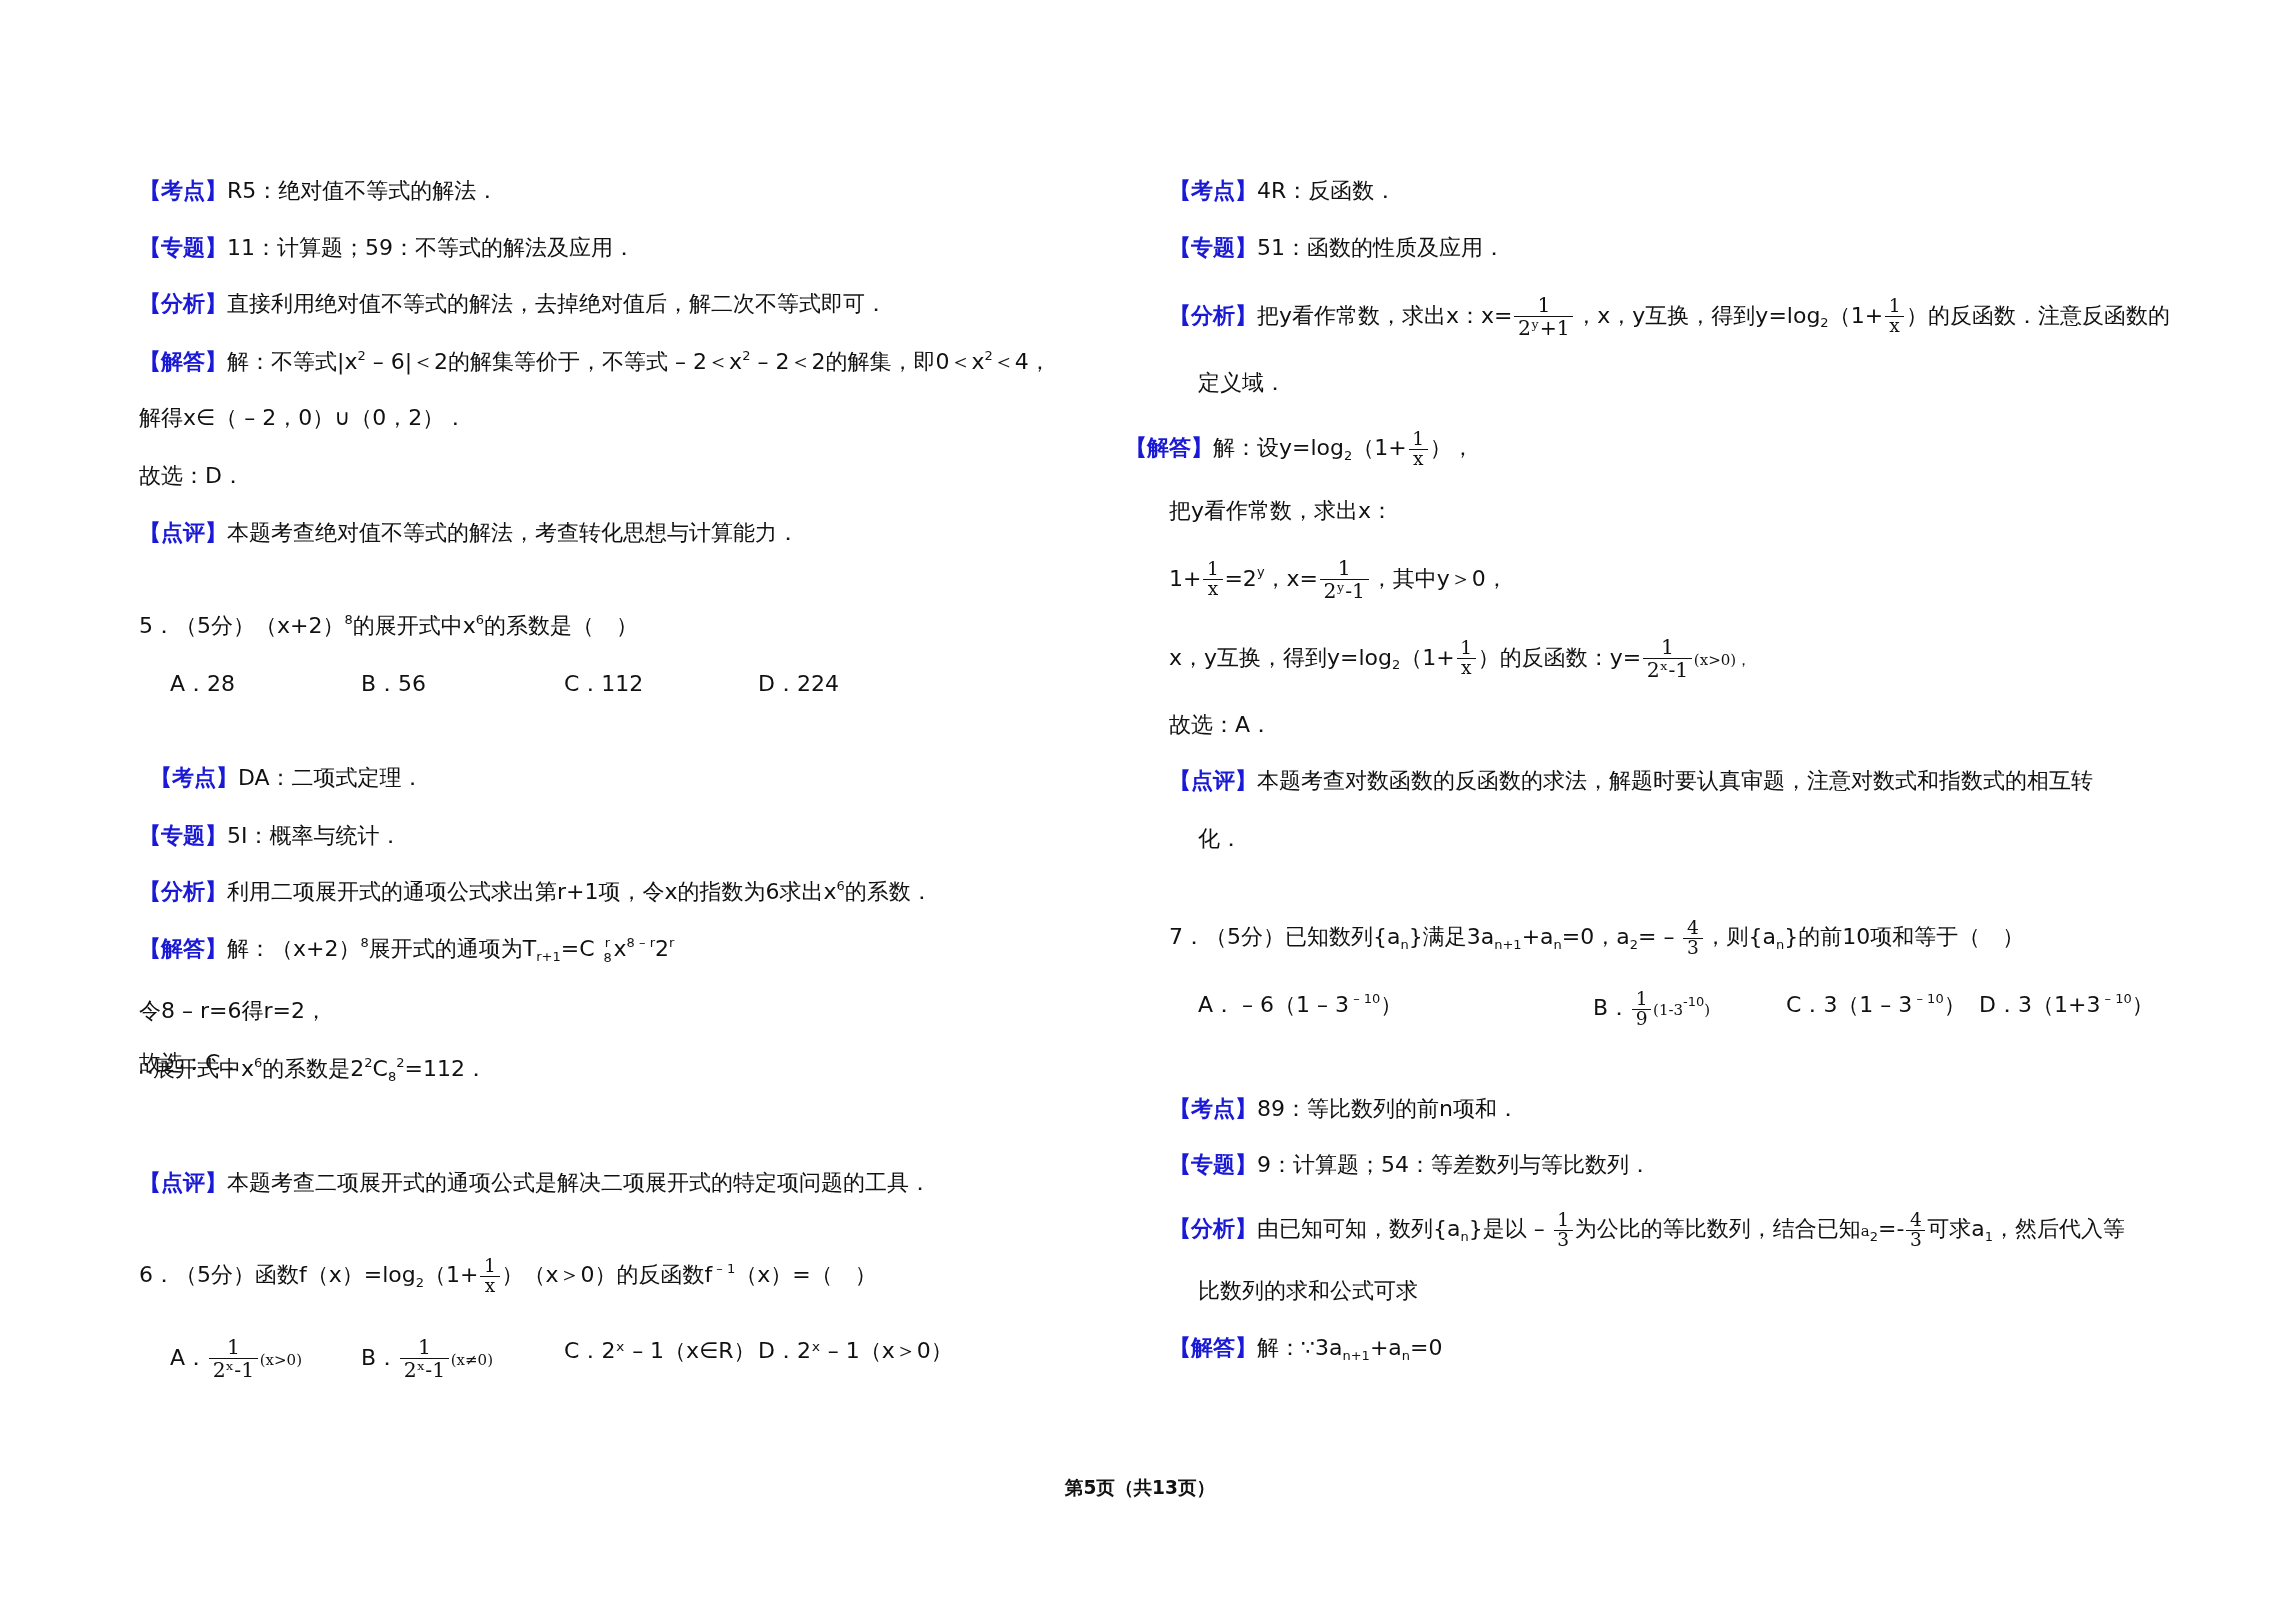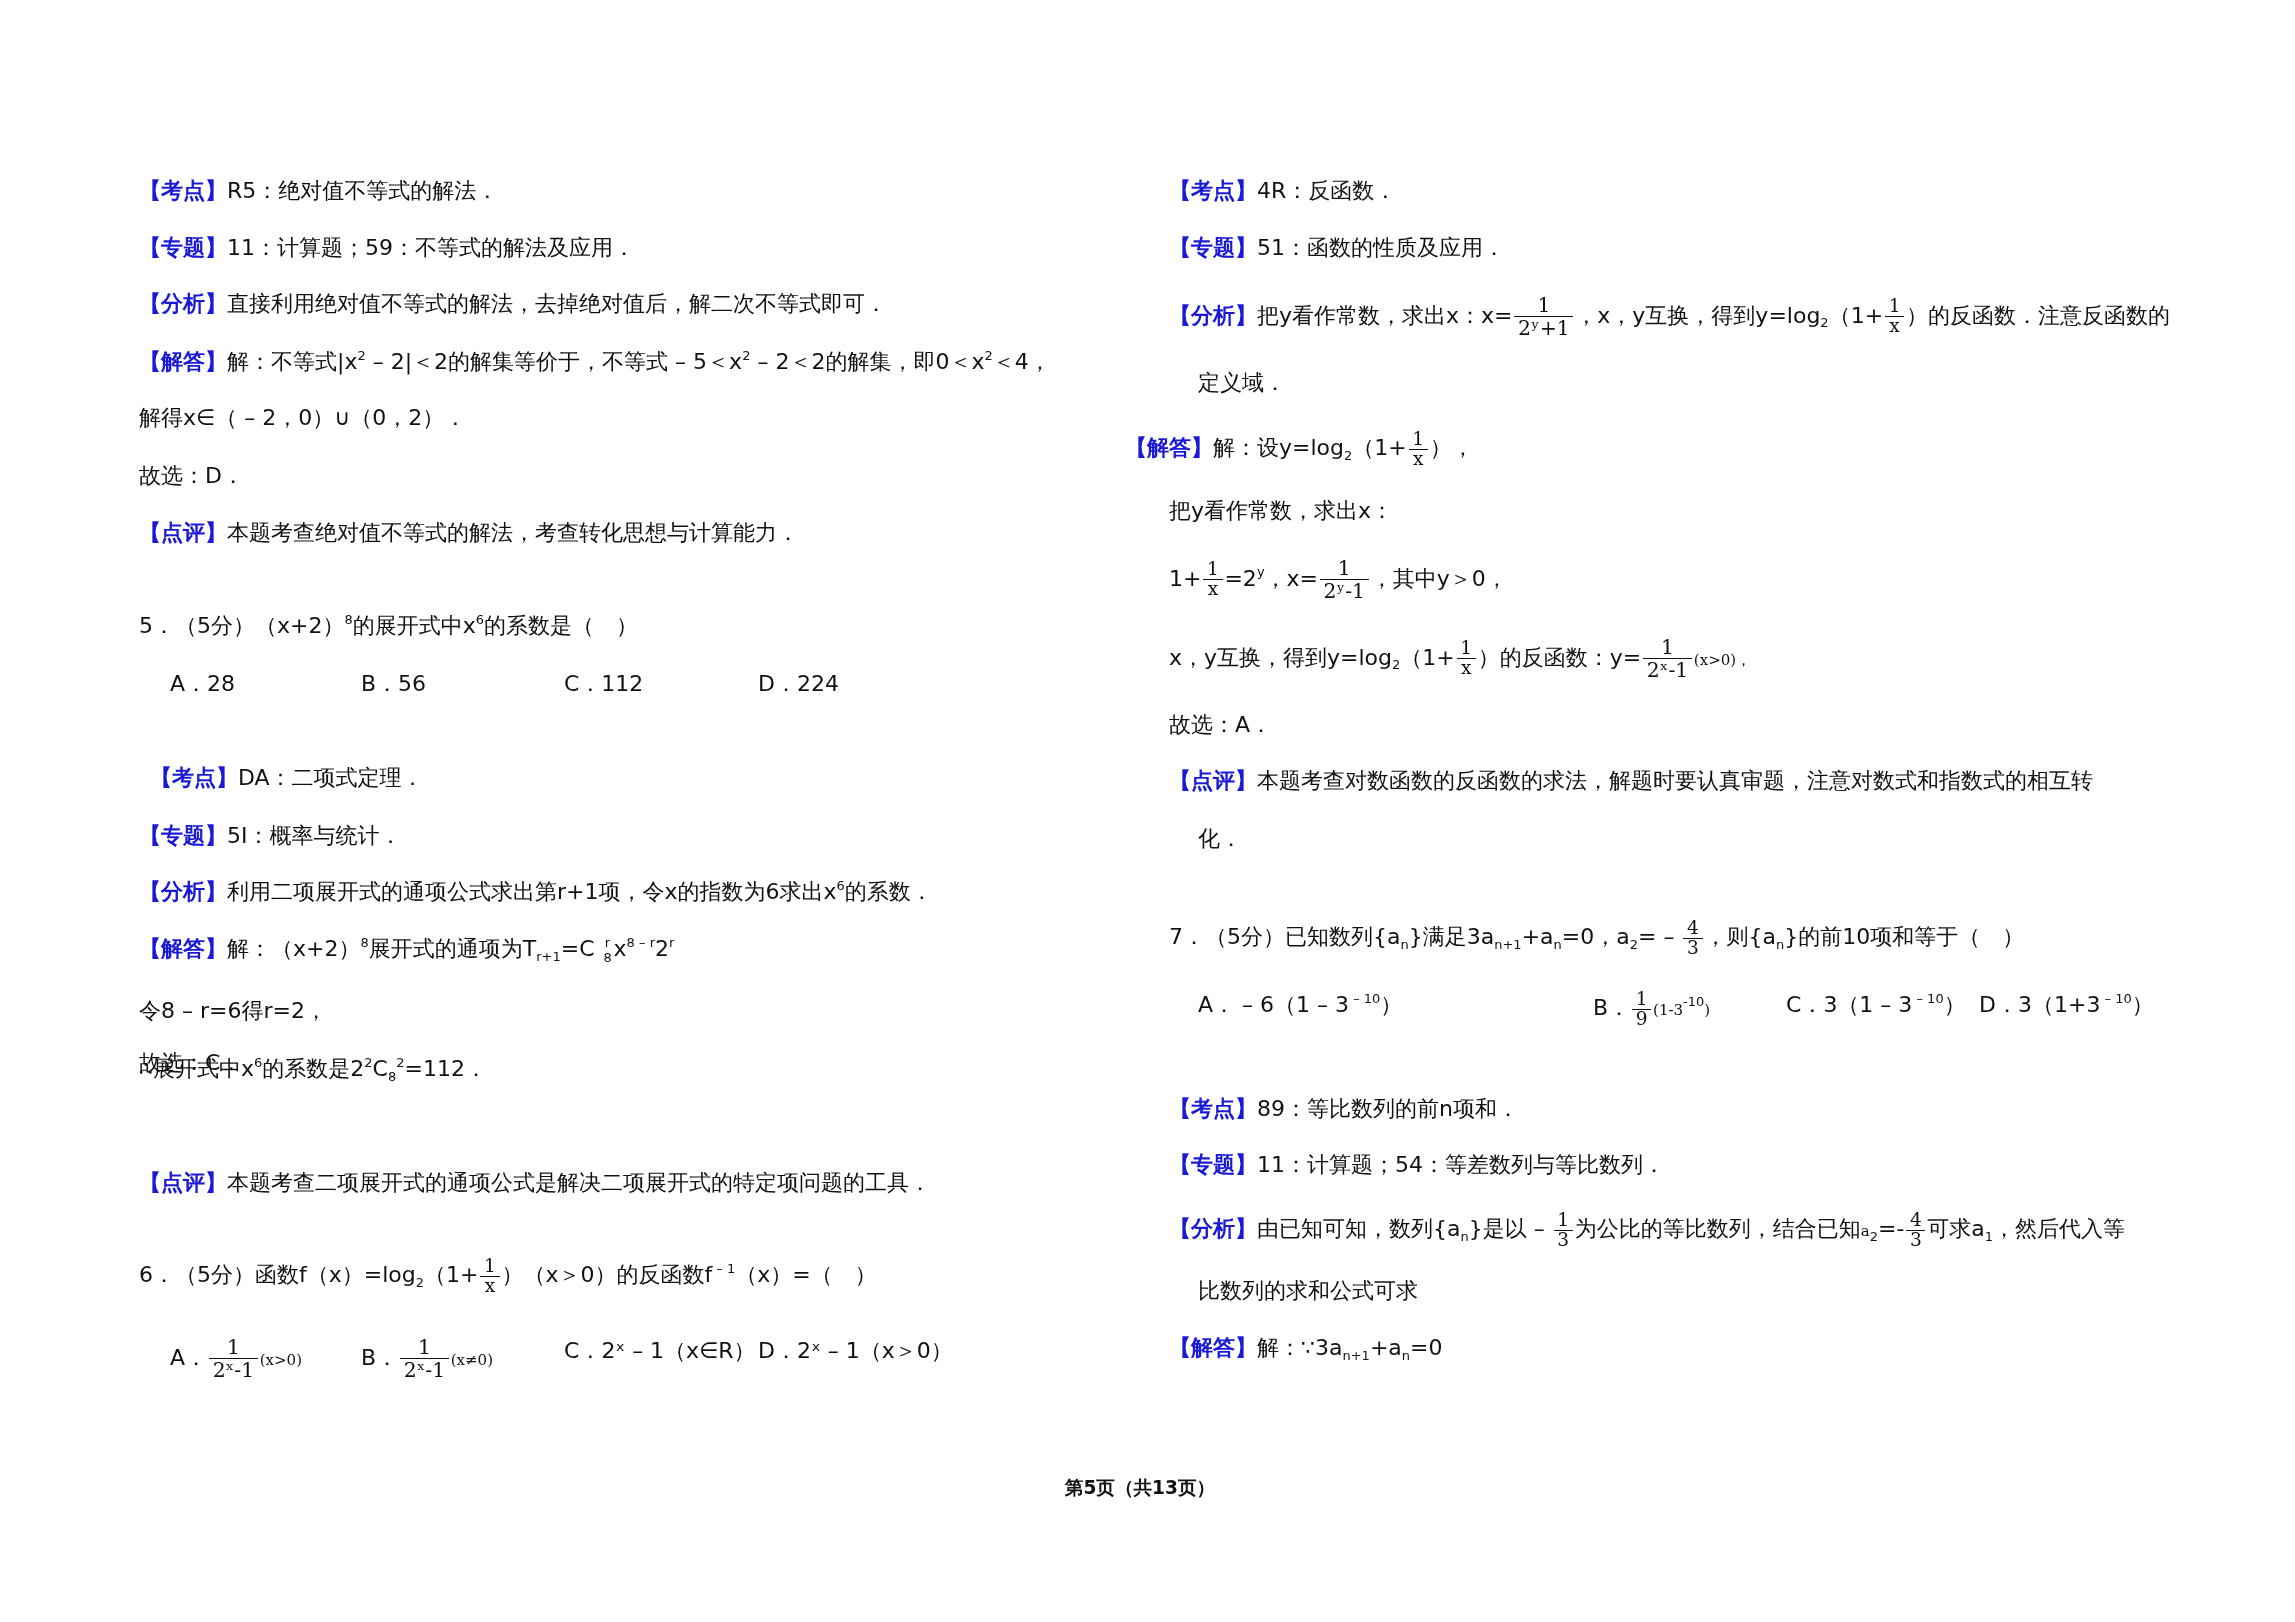"– 2|＜2的解集等价于，不等式 – 5＜x" span { text: 2|＜2的解集等价于，不等式 – 5 -> 6|＜2的解集等价于，不等式 – 2 }
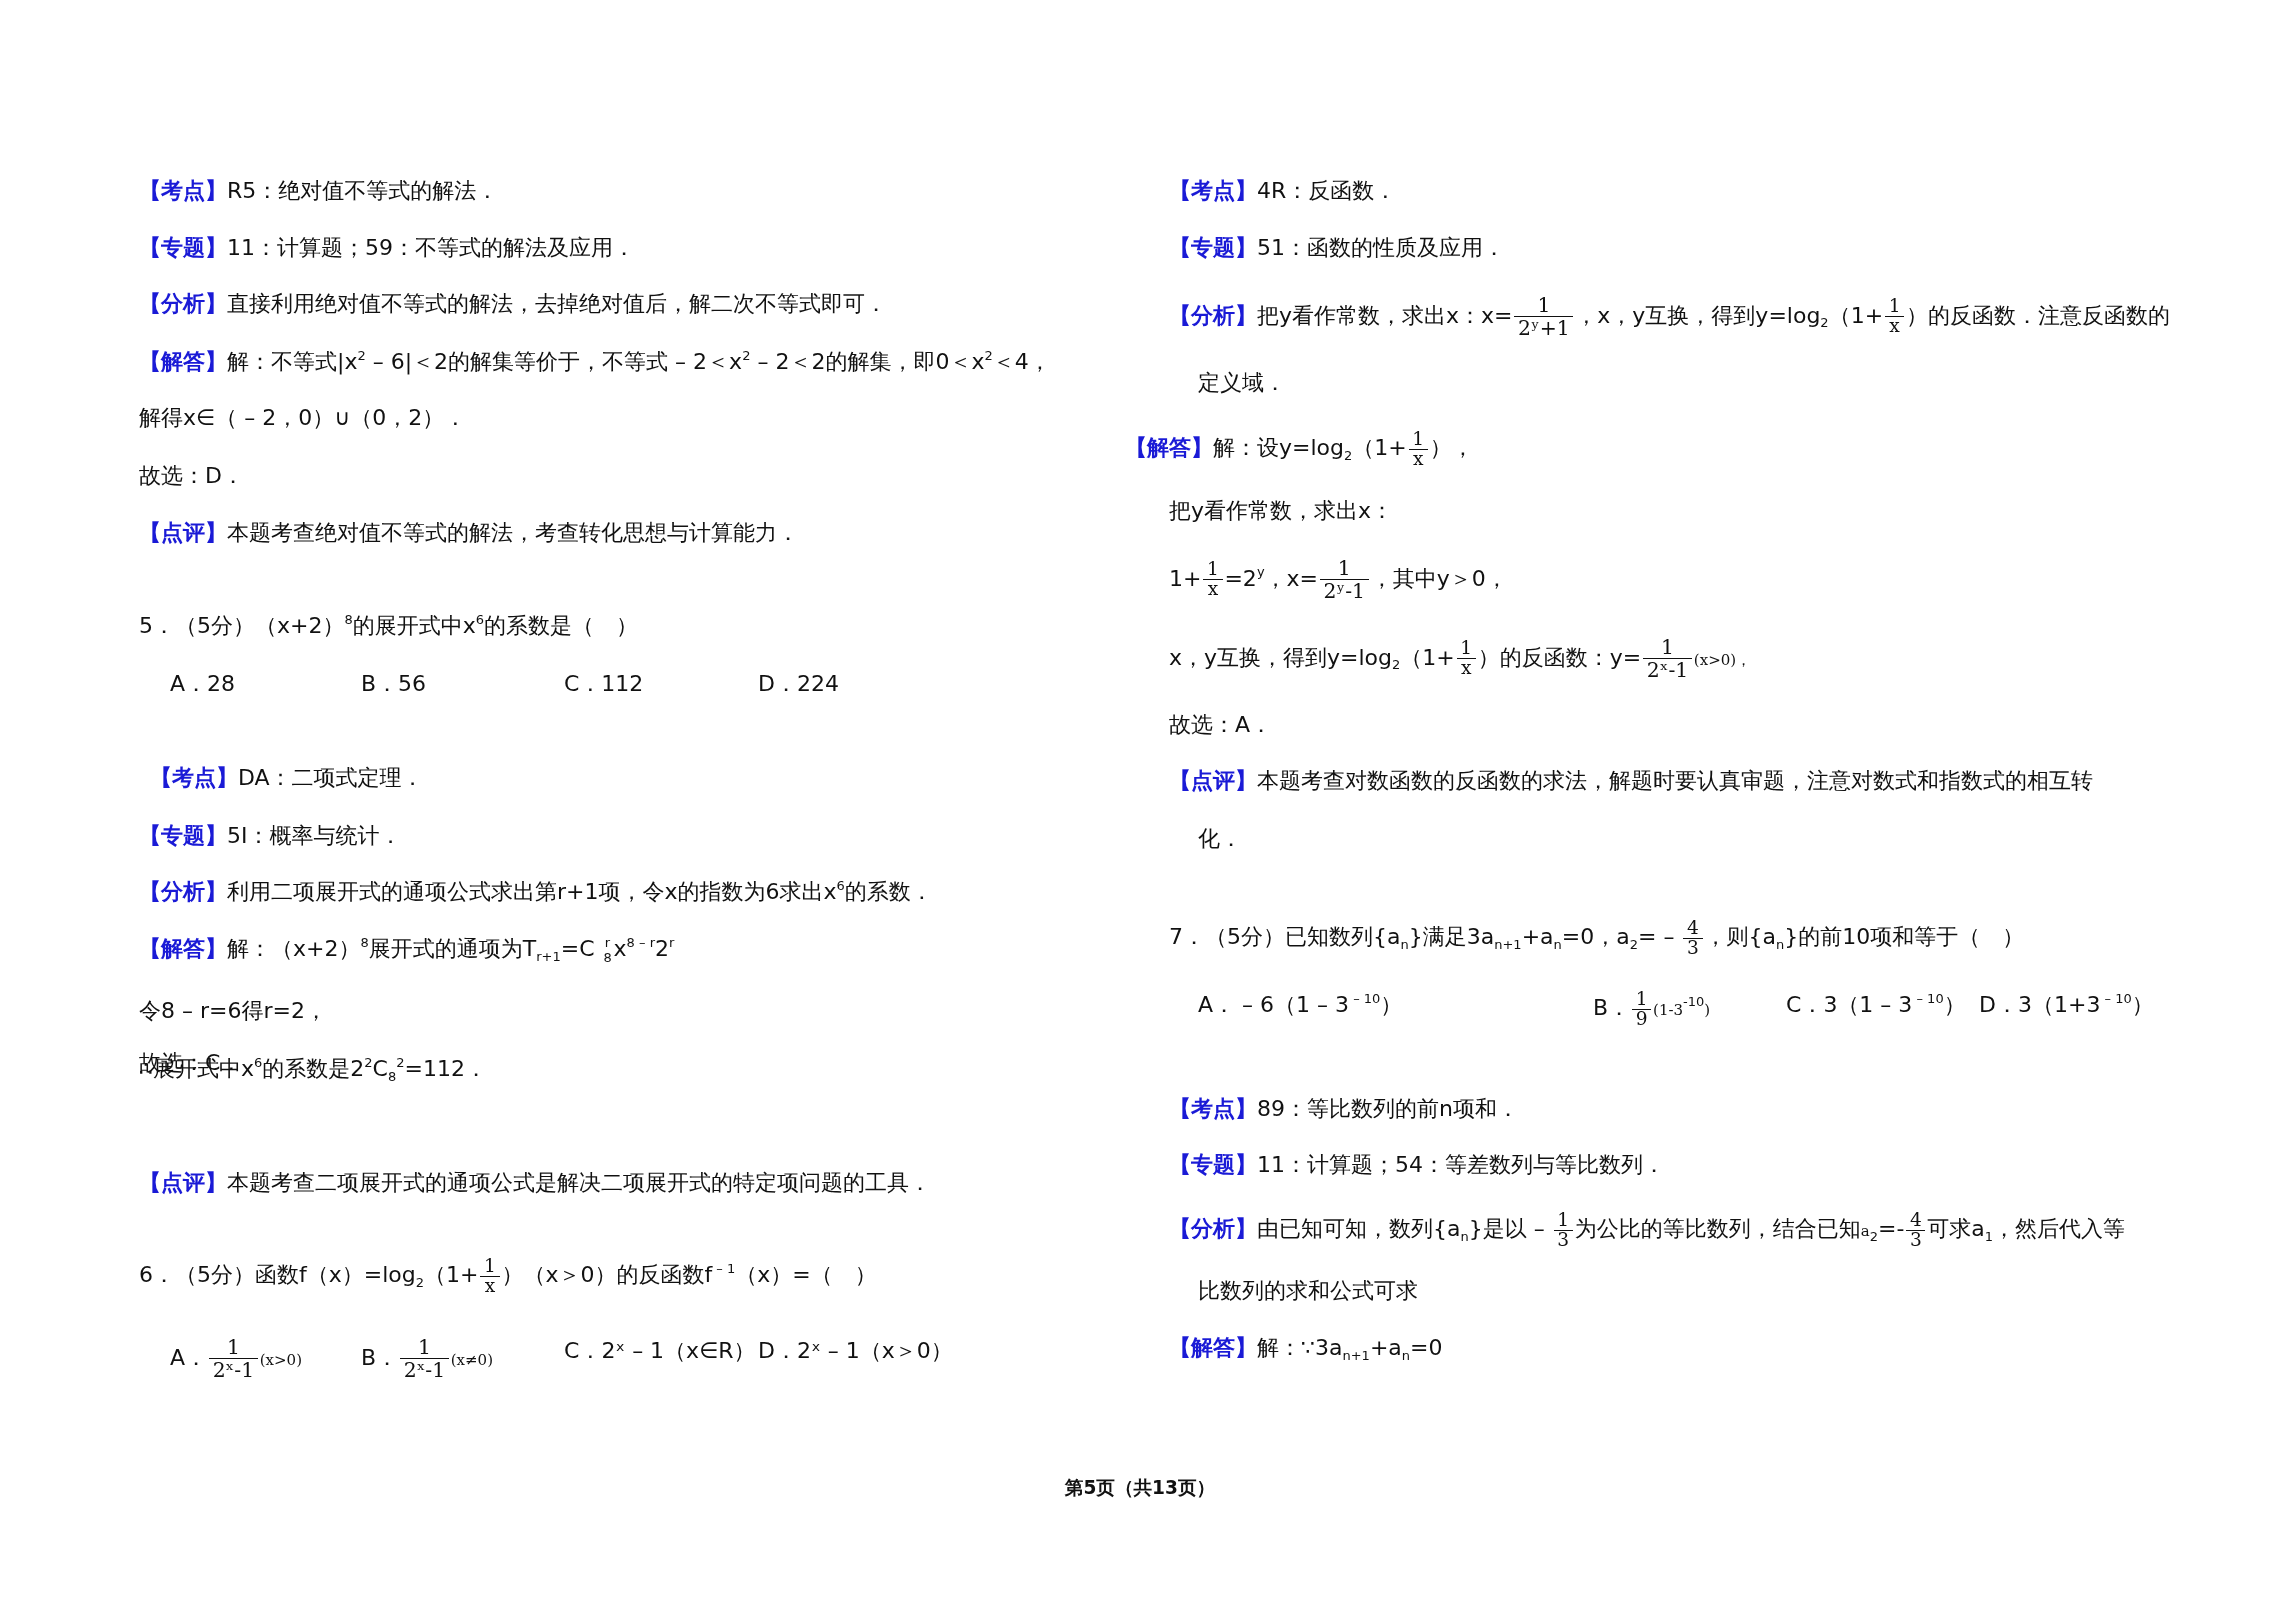"11：计算题；54：等差数列与等比数列．" span { text: 11 -> 9 }
